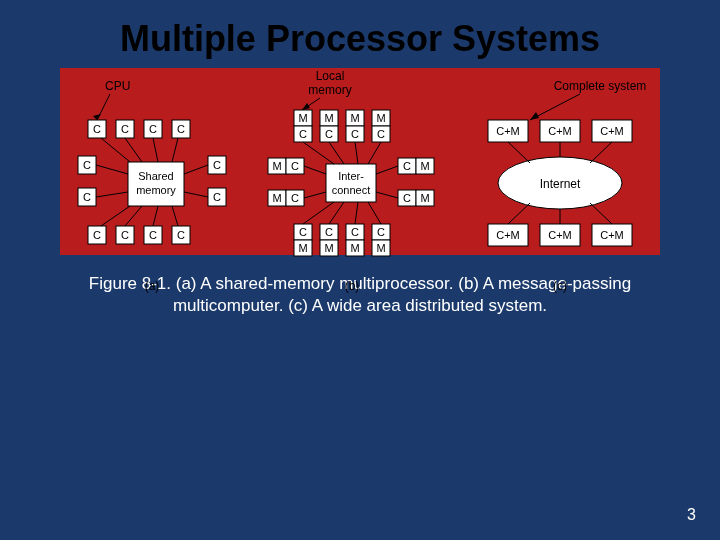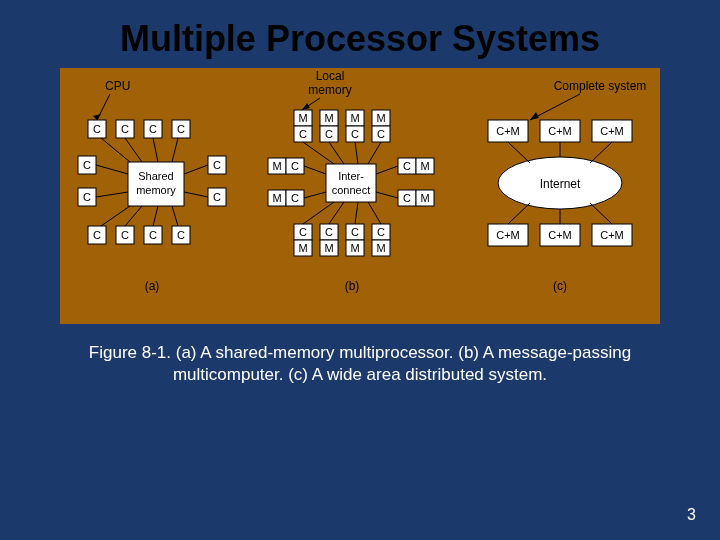"CPU" .figure { background: #a16207 -> #b91c1c; height: 256px -> 187px }
